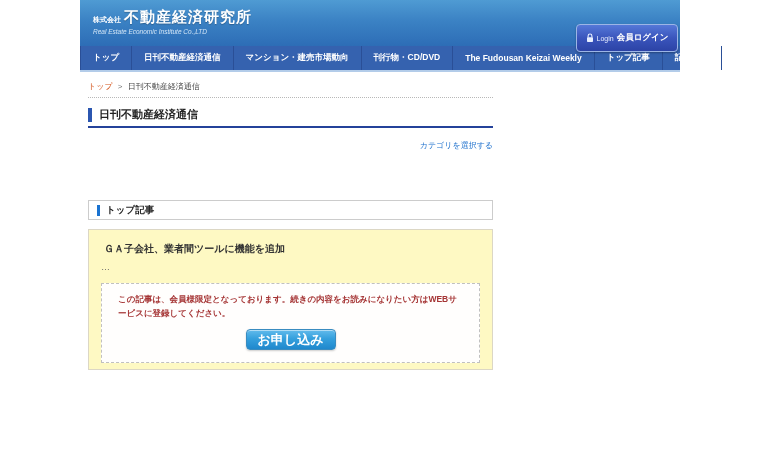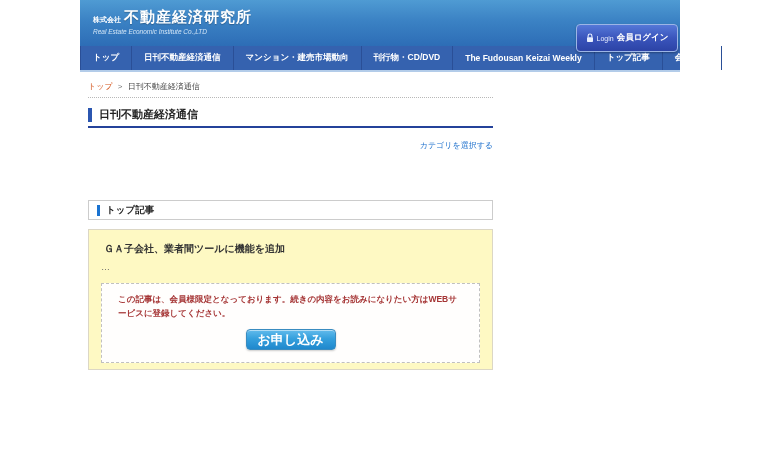"会社情報" a.nav-item { text: 会社情報 -> 記事検索 }
